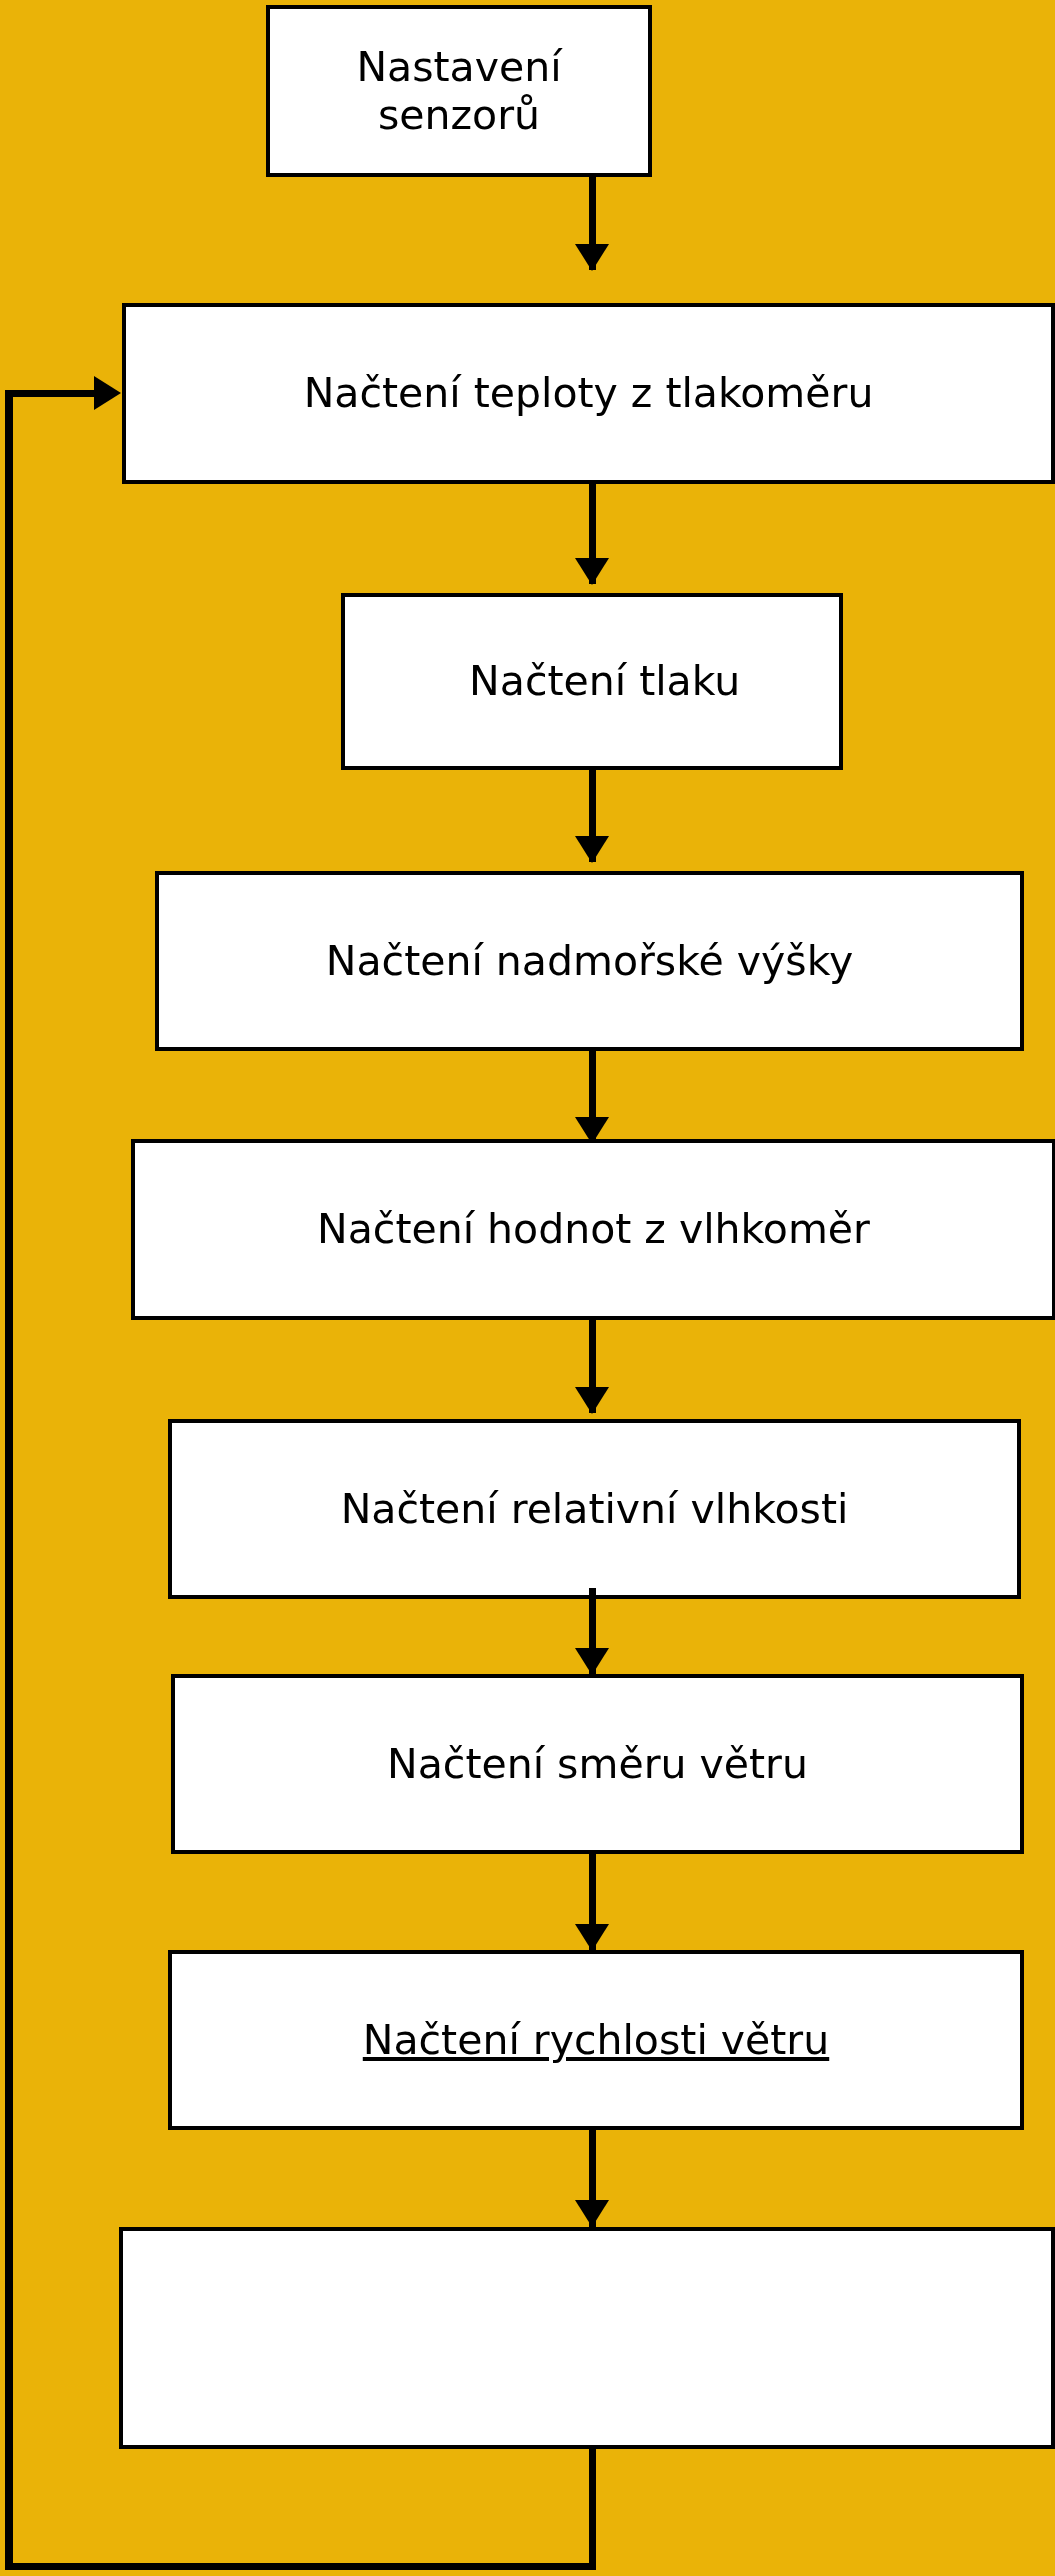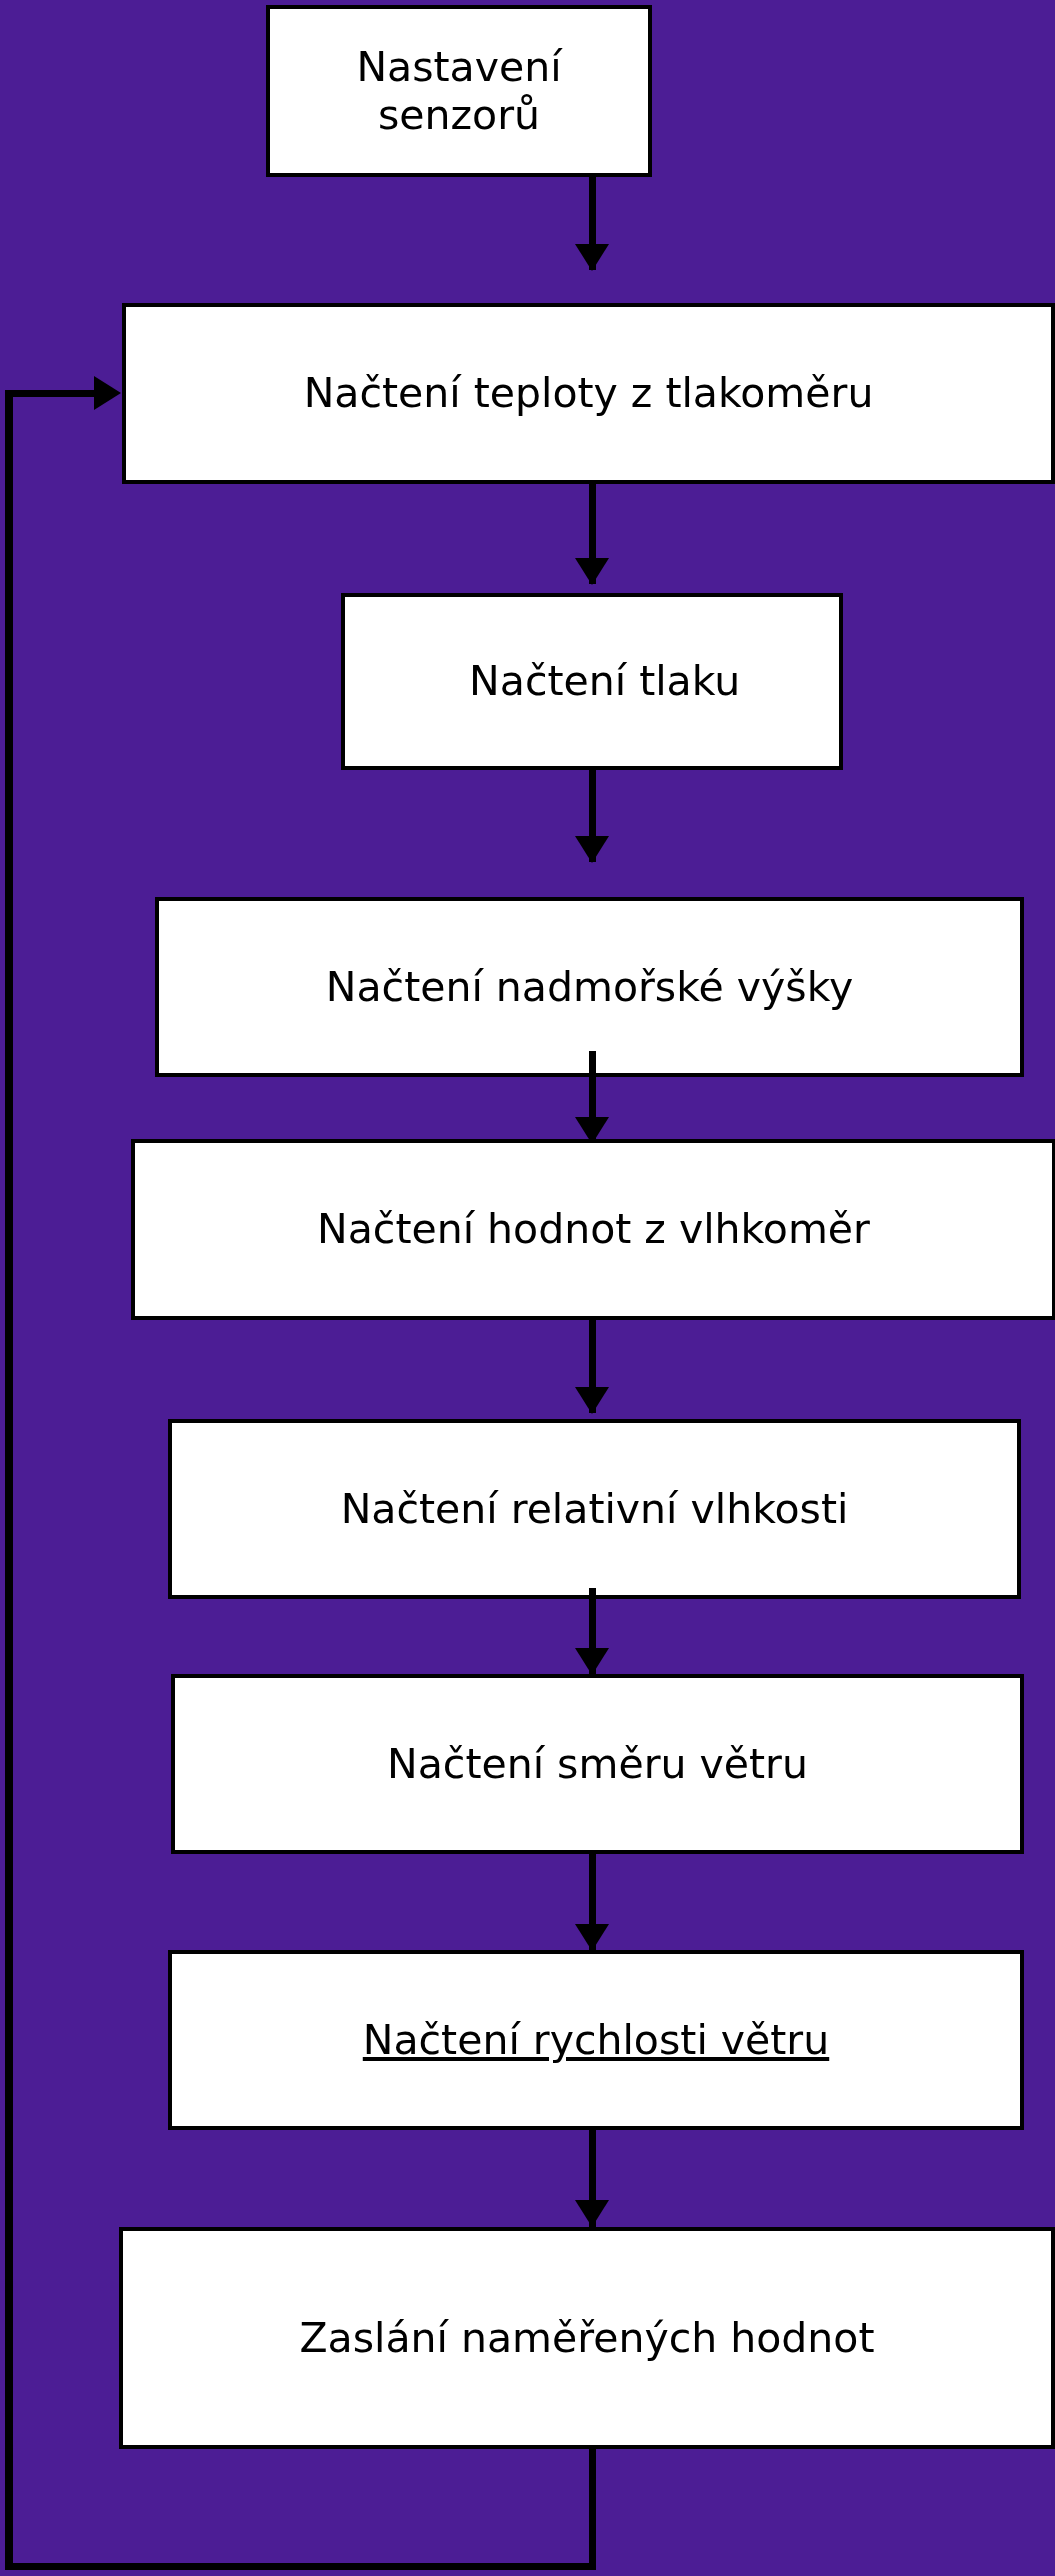"Nastavení senzorů" #diagram { background: #4c1d95 -> #eab308 }
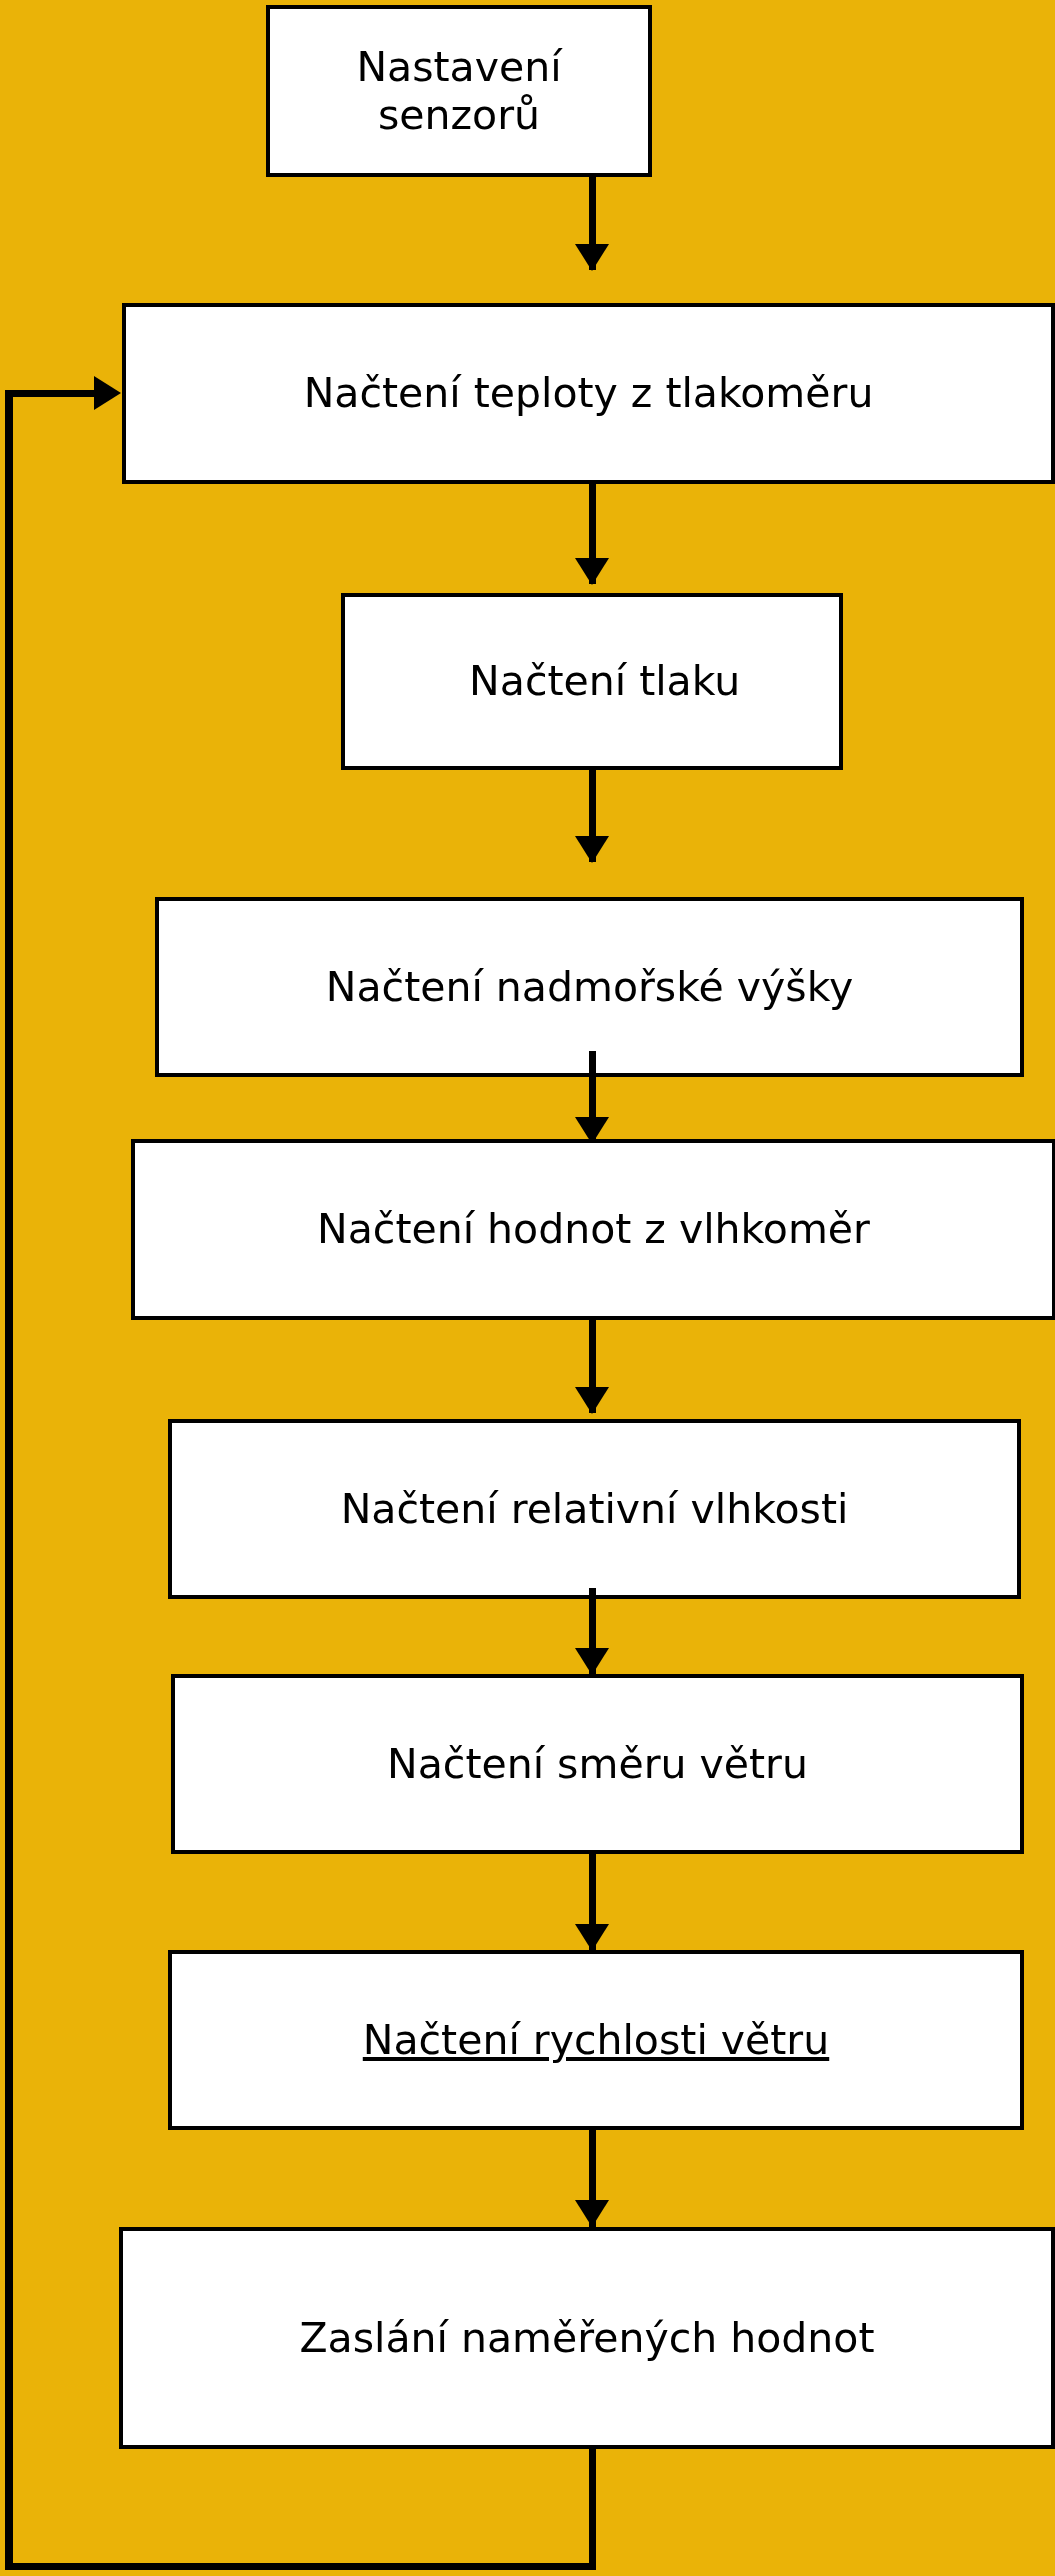"Načtení nadmořské výšky" div.node { margin-top: 26px -> none }
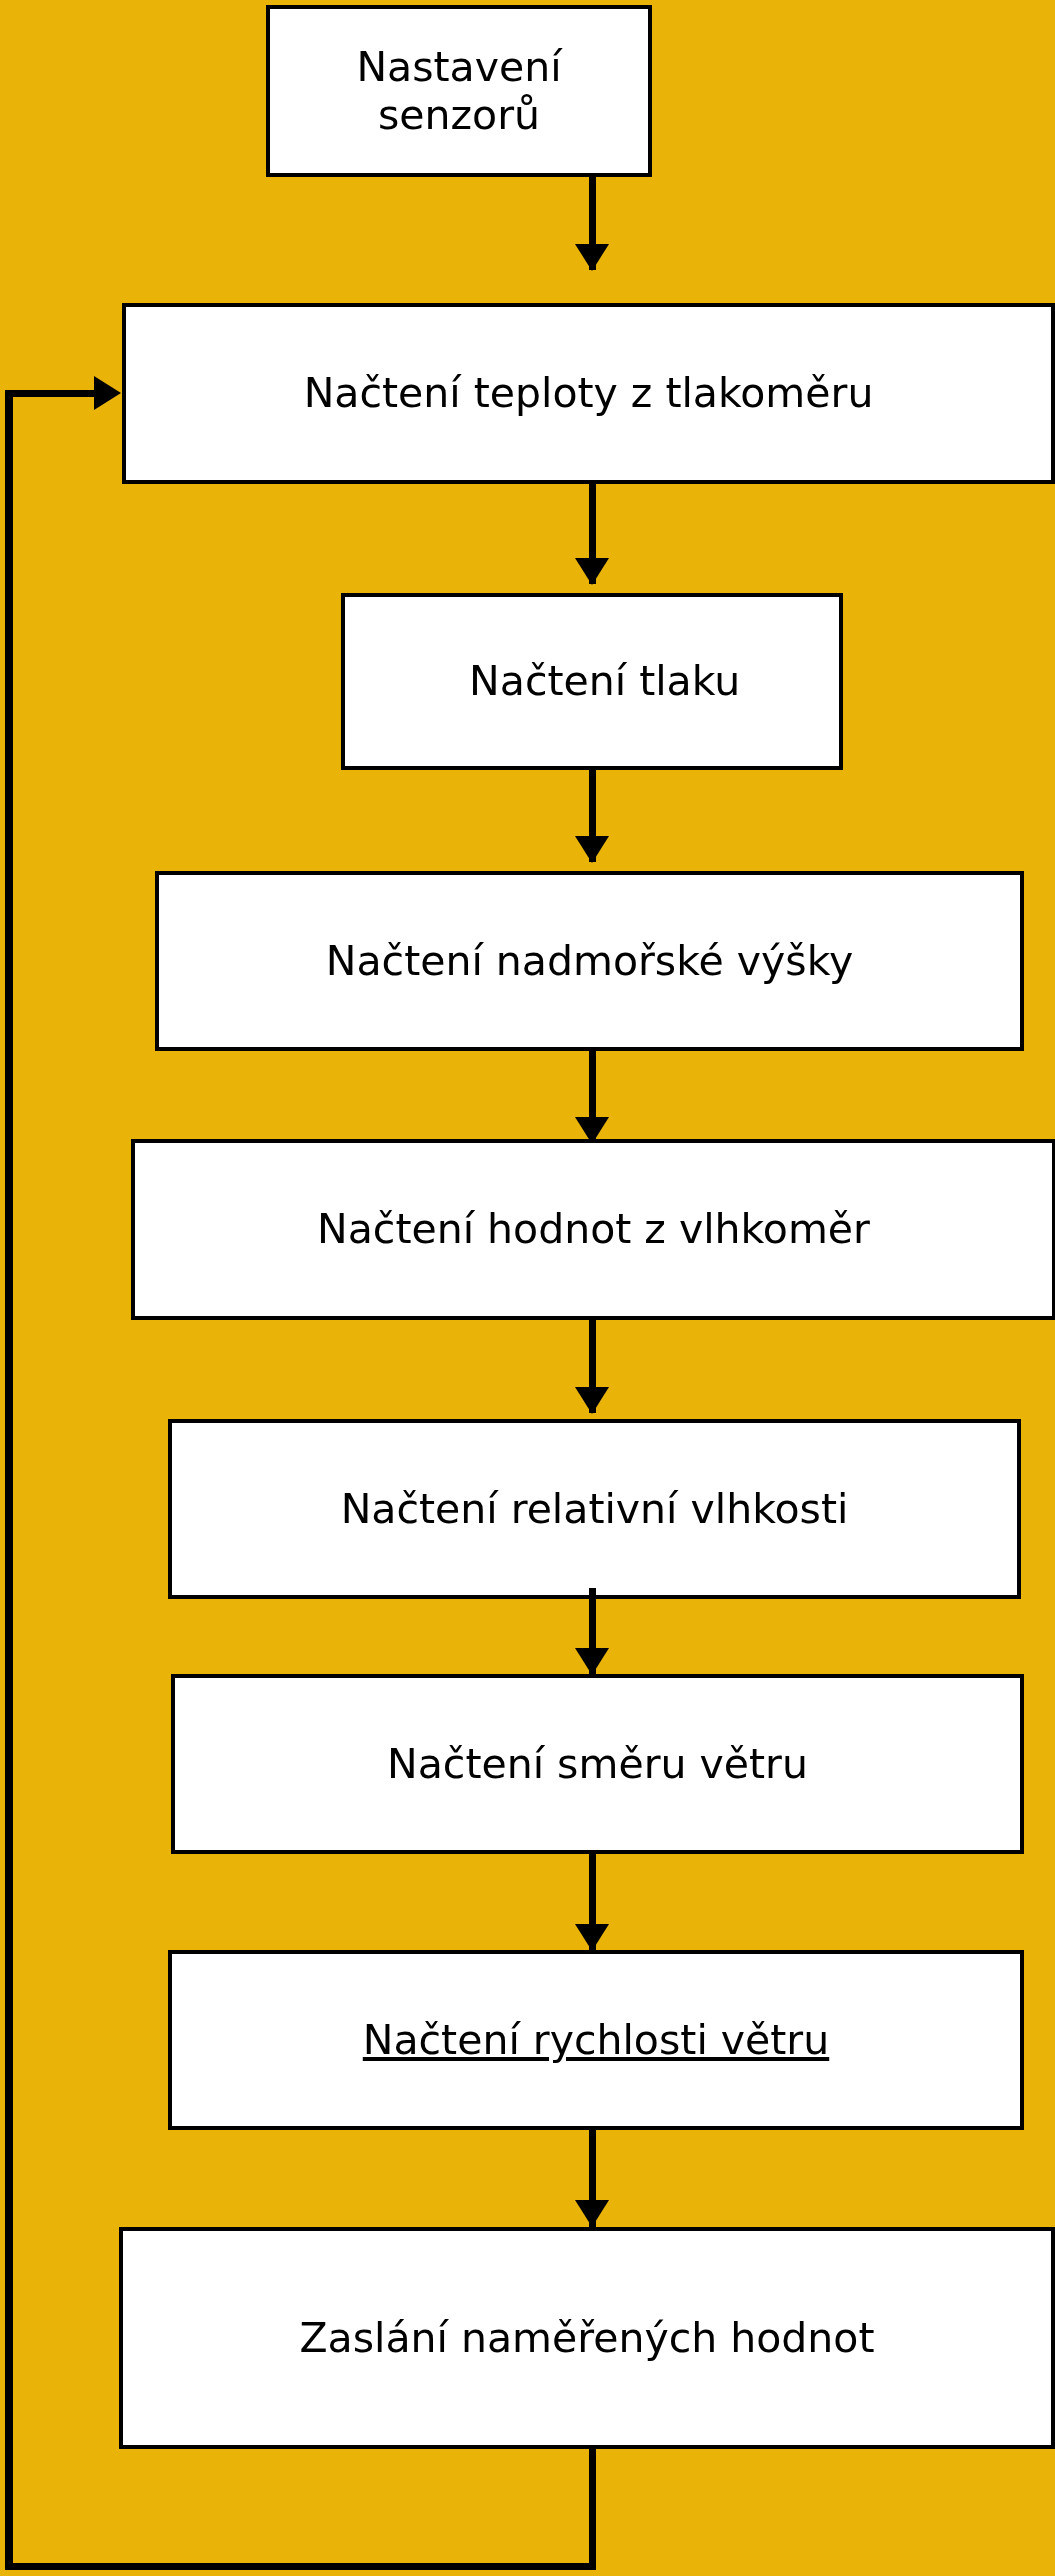"Zaslání naměřených hodnot" span.label { html: <span>Zaslání naměřených hodnot</span> -> none }
